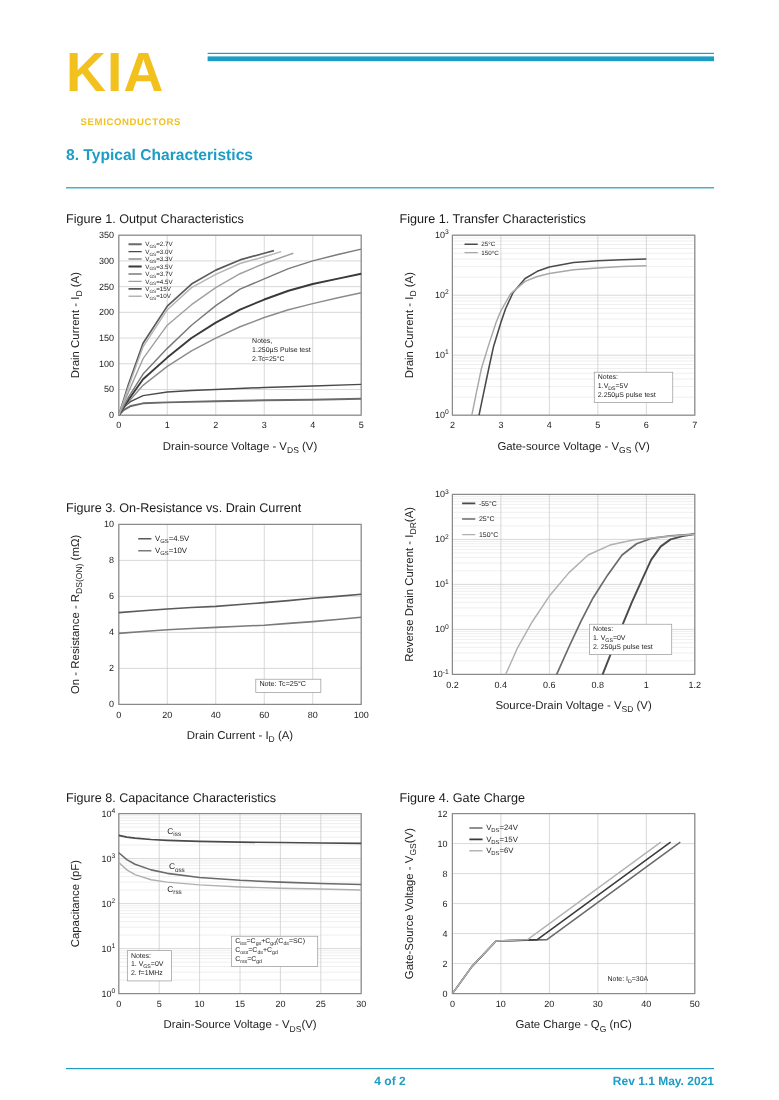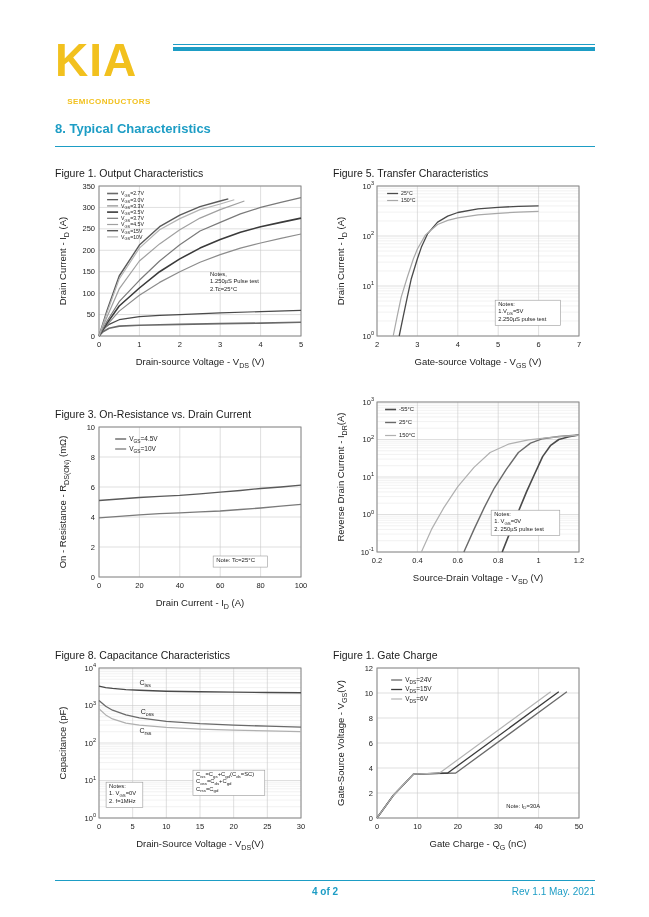"8. Typical Characteristics" .section-title { padding-bottom: 10px -> 20px }
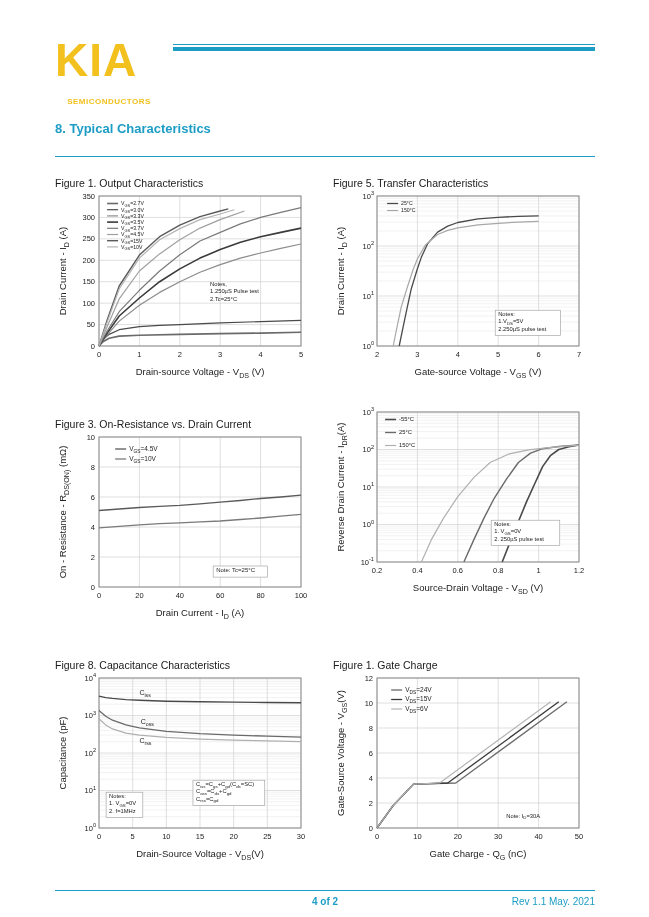"Figure 5. Transfer Characteristics" figcaption { text: 5 -> 1 }
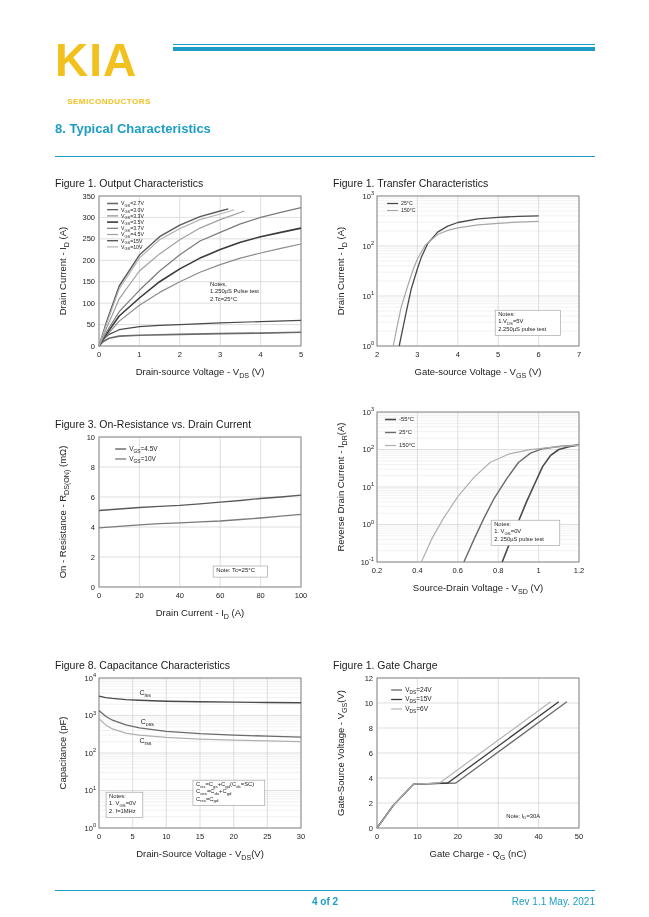"Figure 1. Gate Charge" figcaption { text: 1 -> 4 }
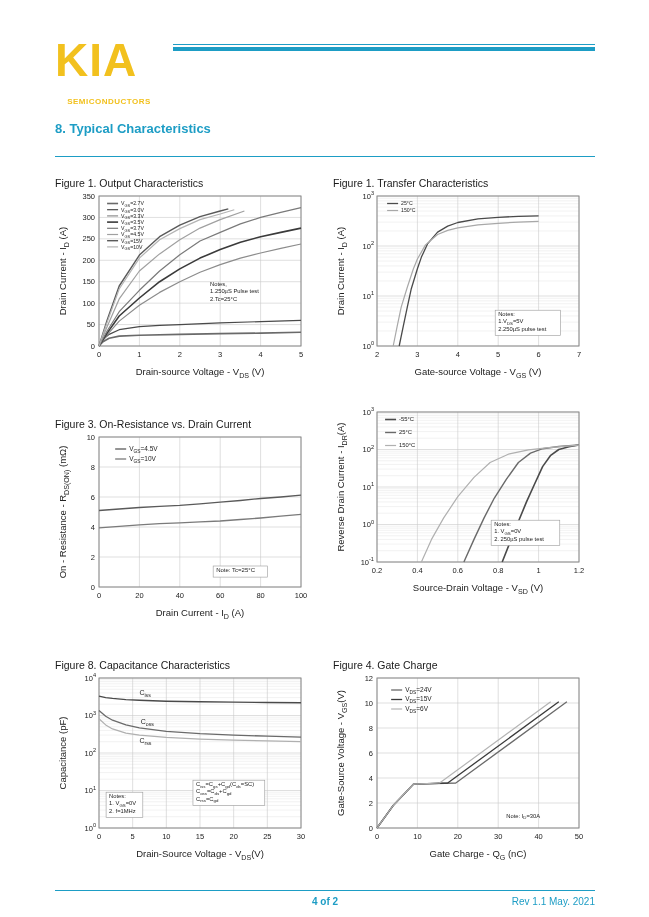"Rev 1.1 May. 2021" .rev { font-weight: normal -> bold }
